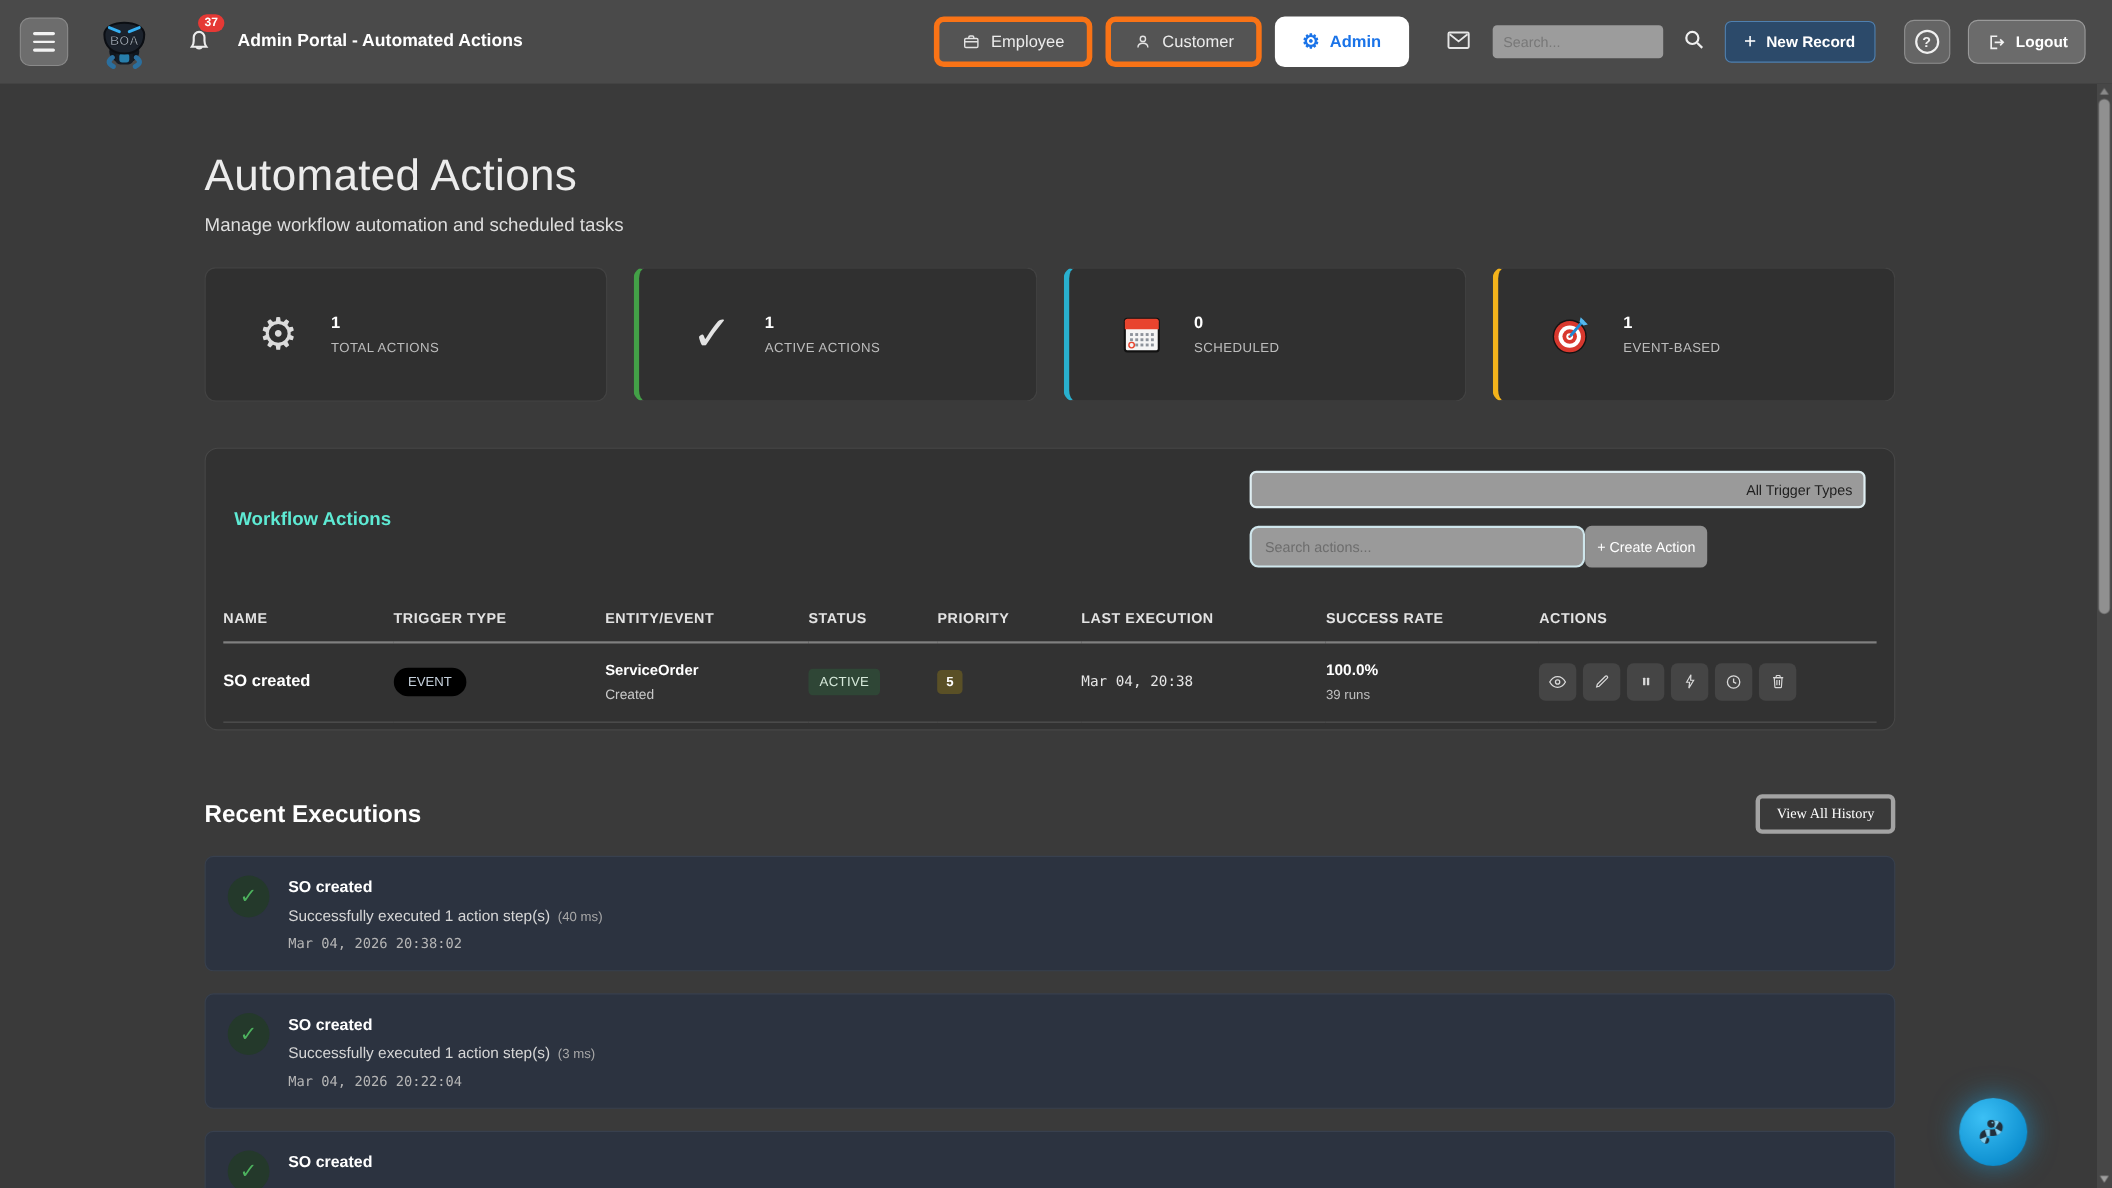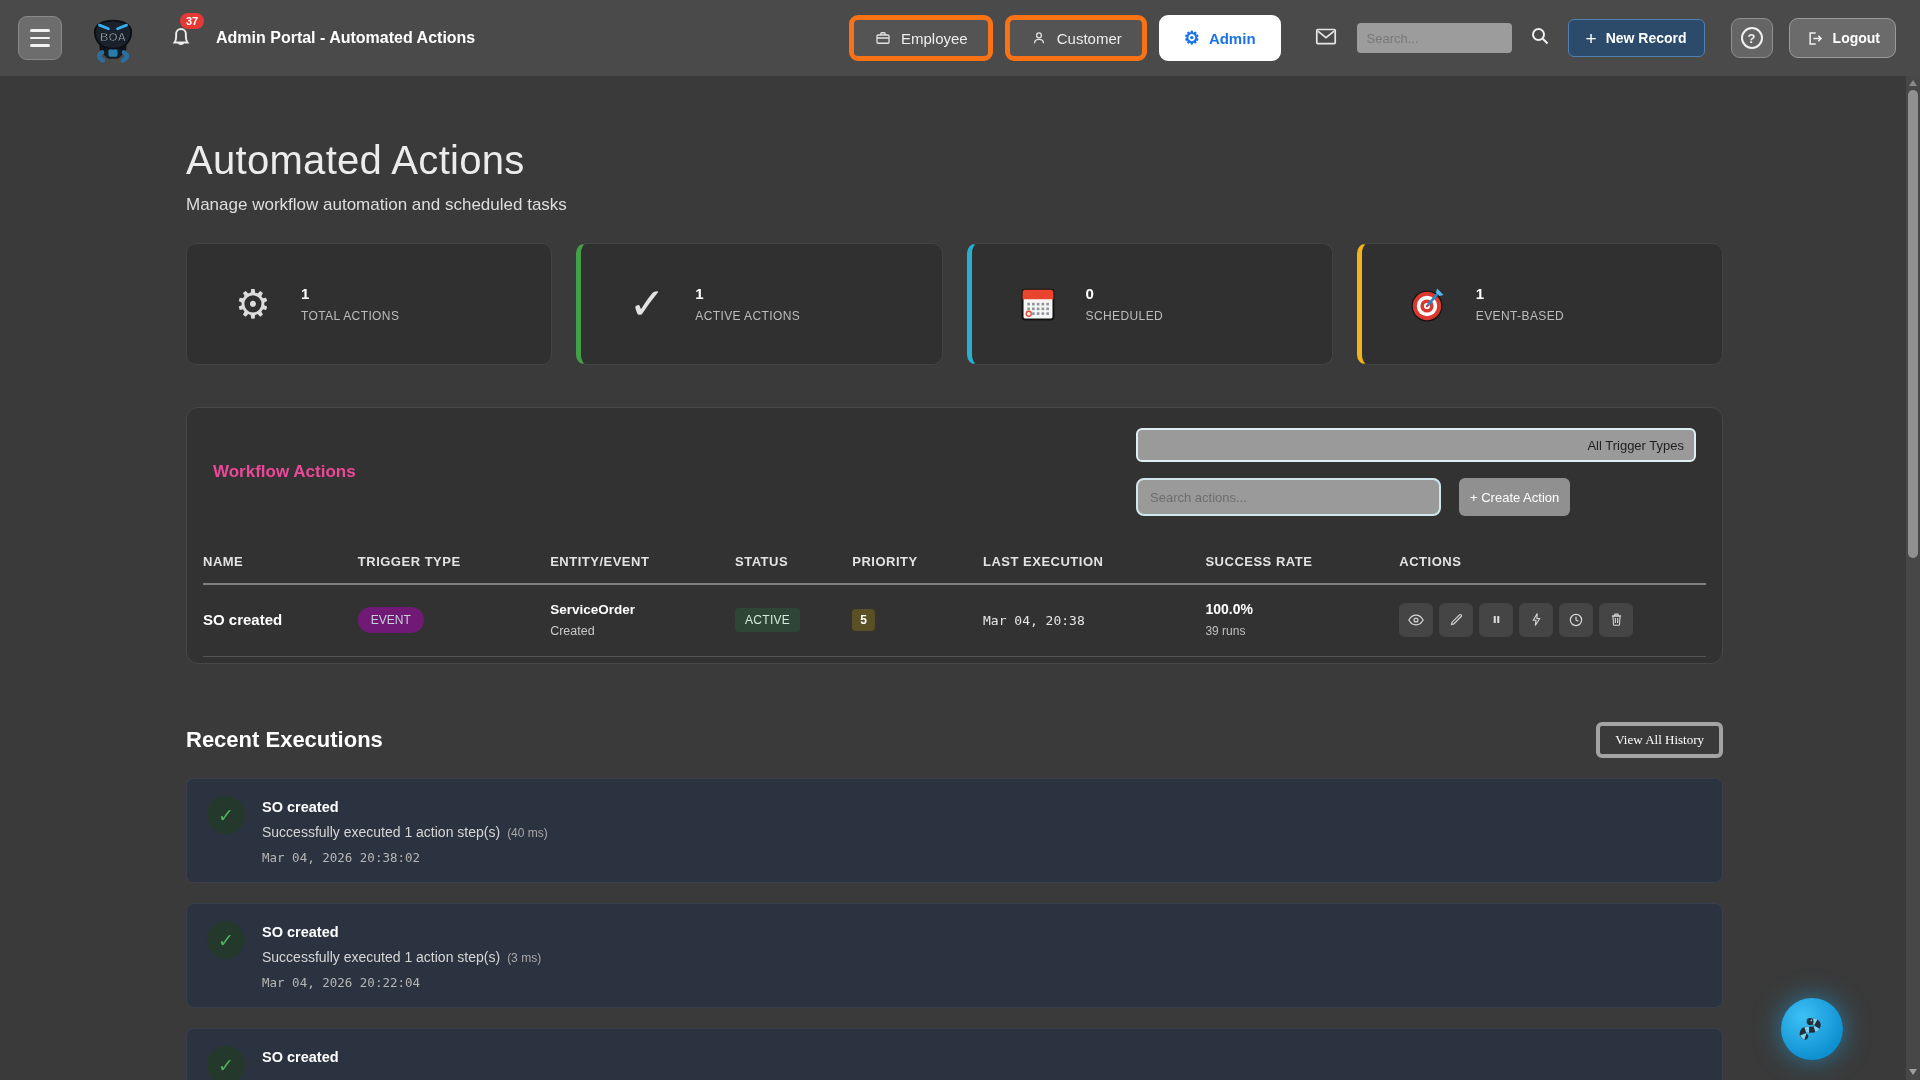"Workflow Actions" .panel-title { color: #ec4899 -> #5eead4 }
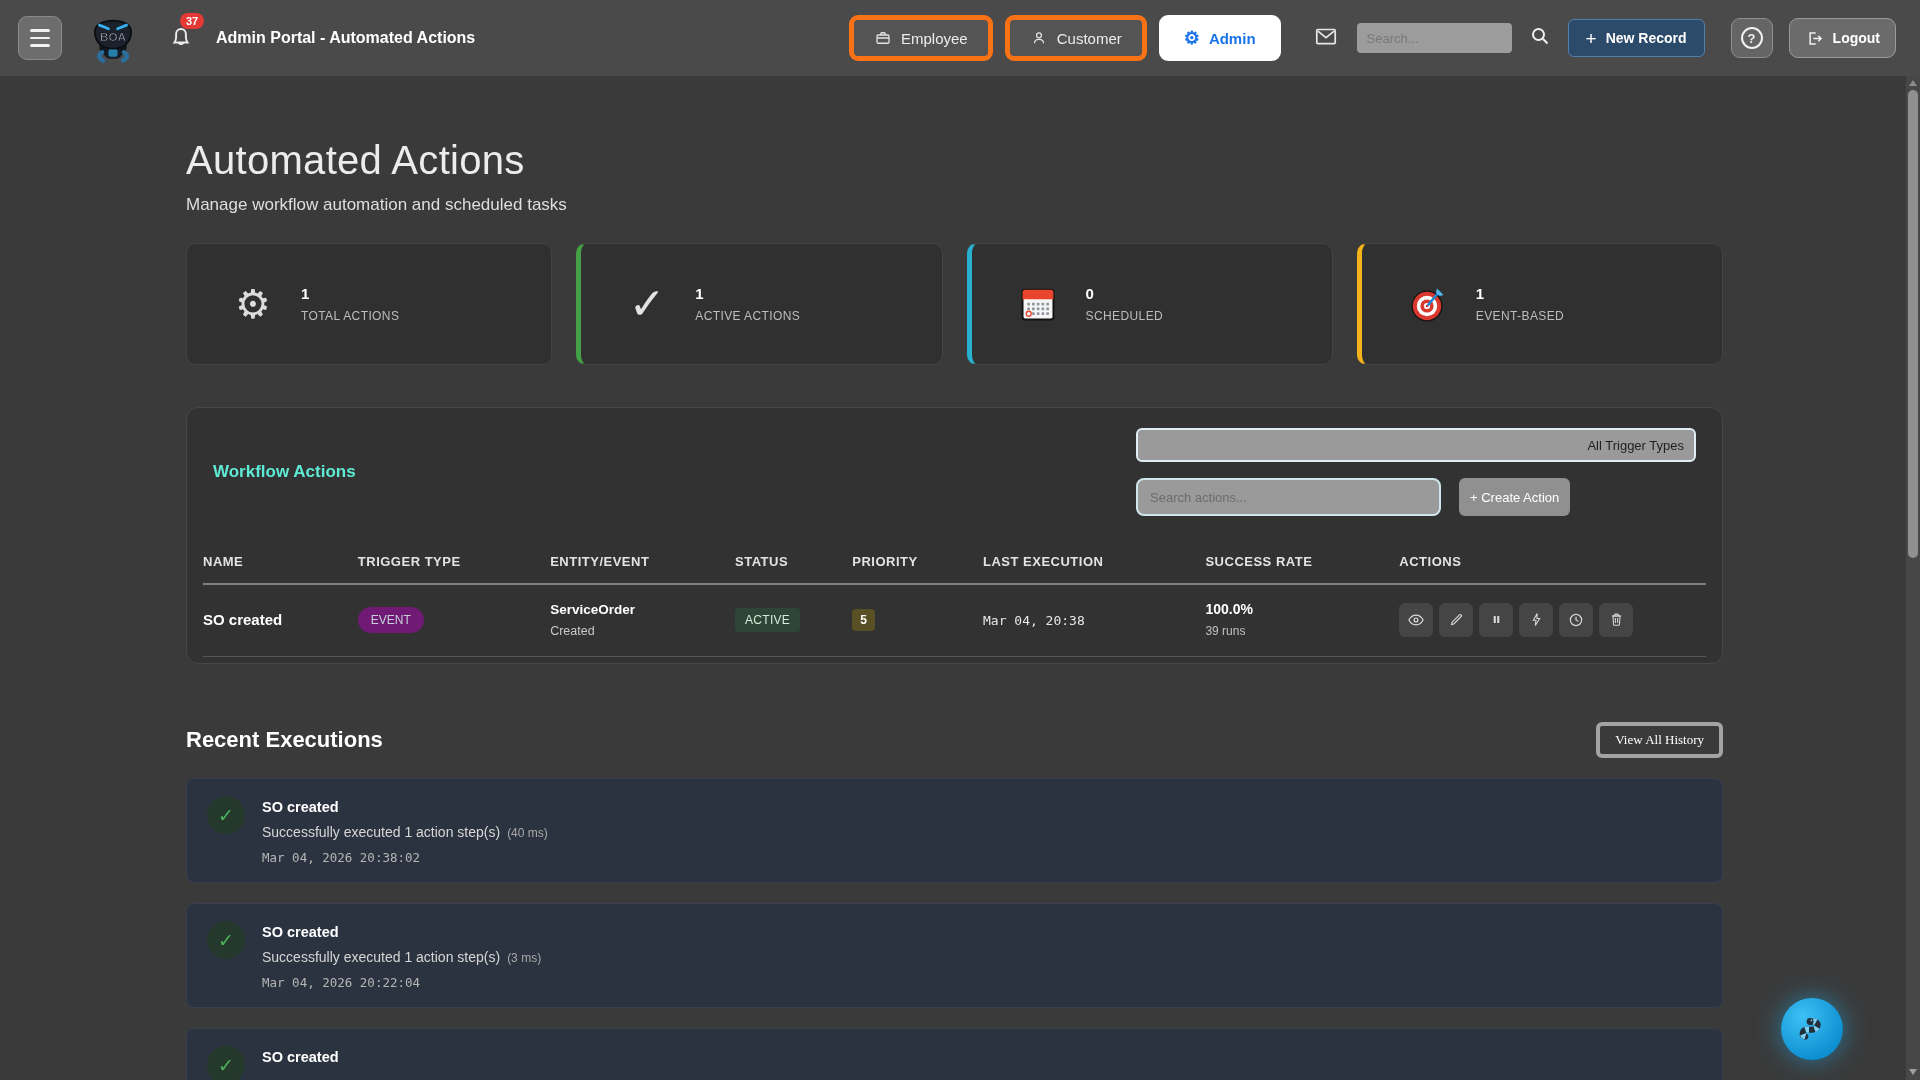"Search actions..." .controls-row { gap: 18px -> none }
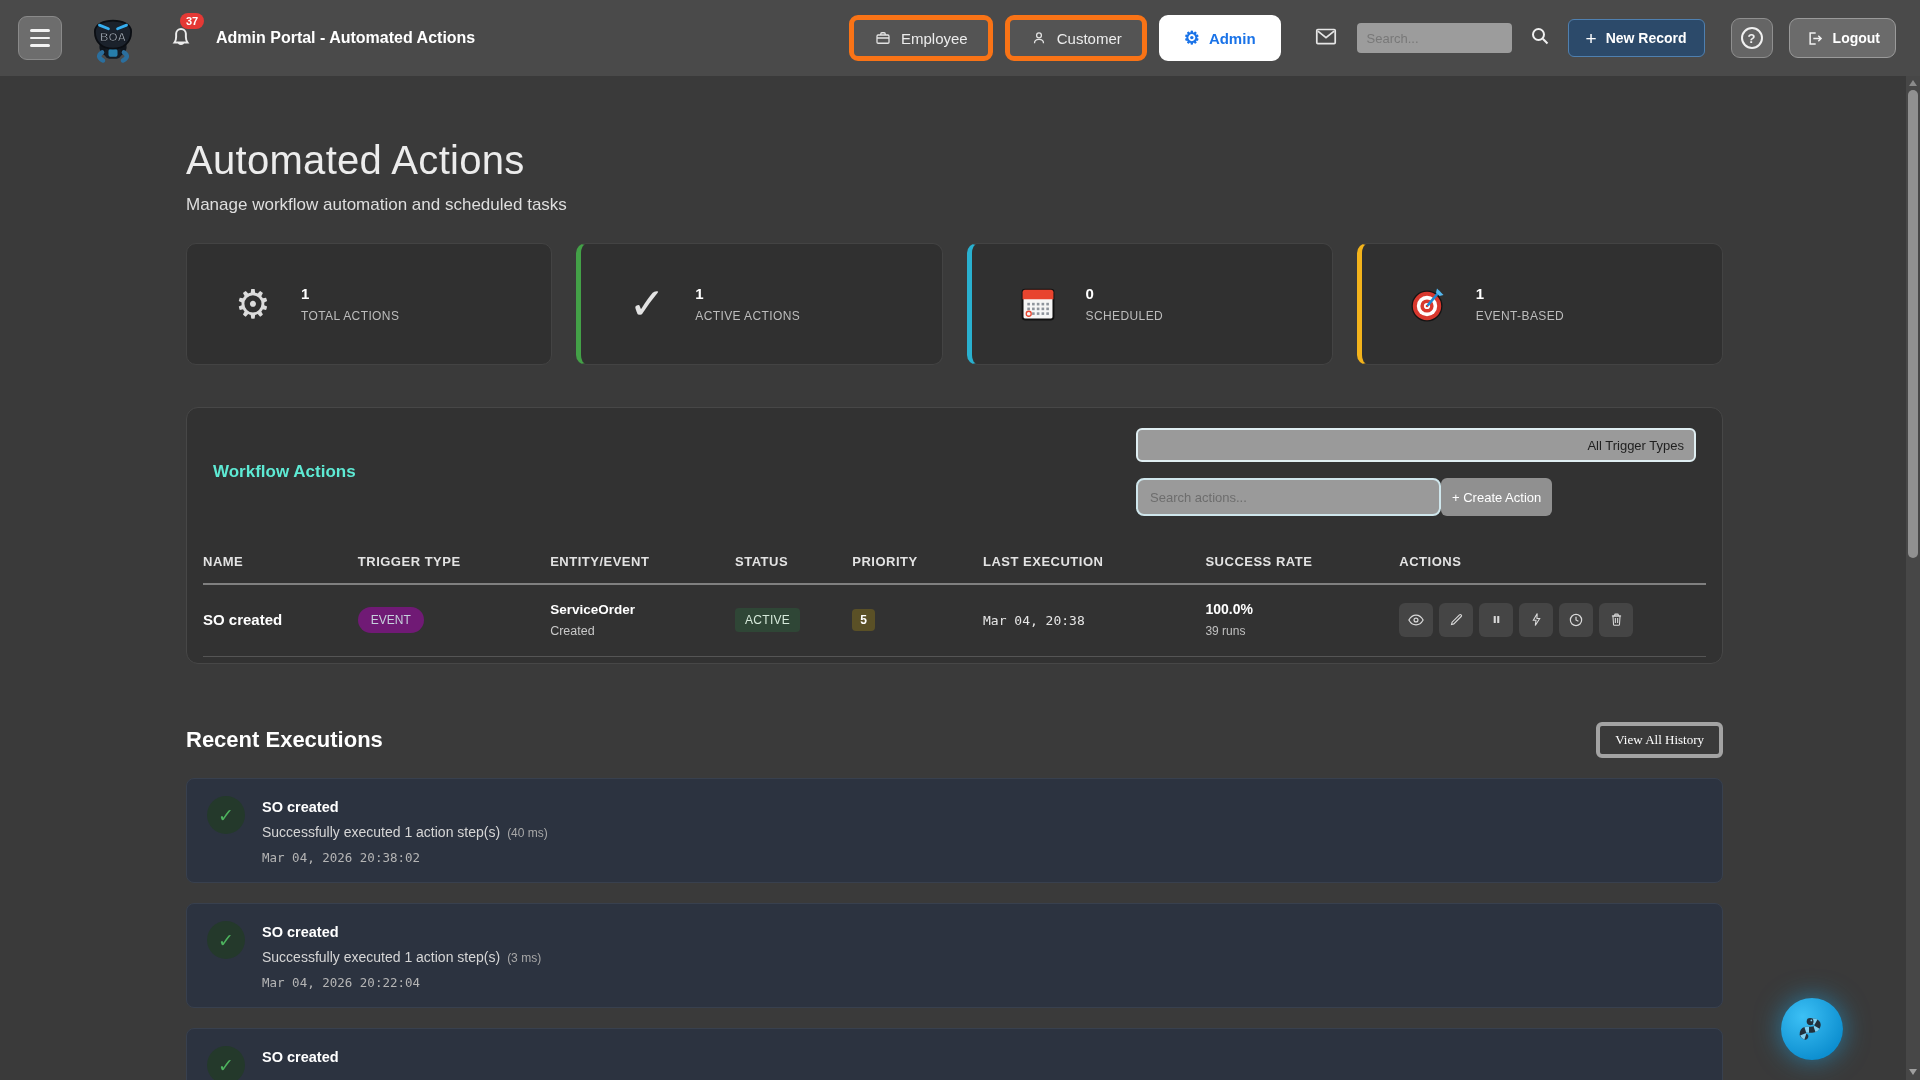"EVENT" .pill-event { background: #701a75 -> #000000 }
